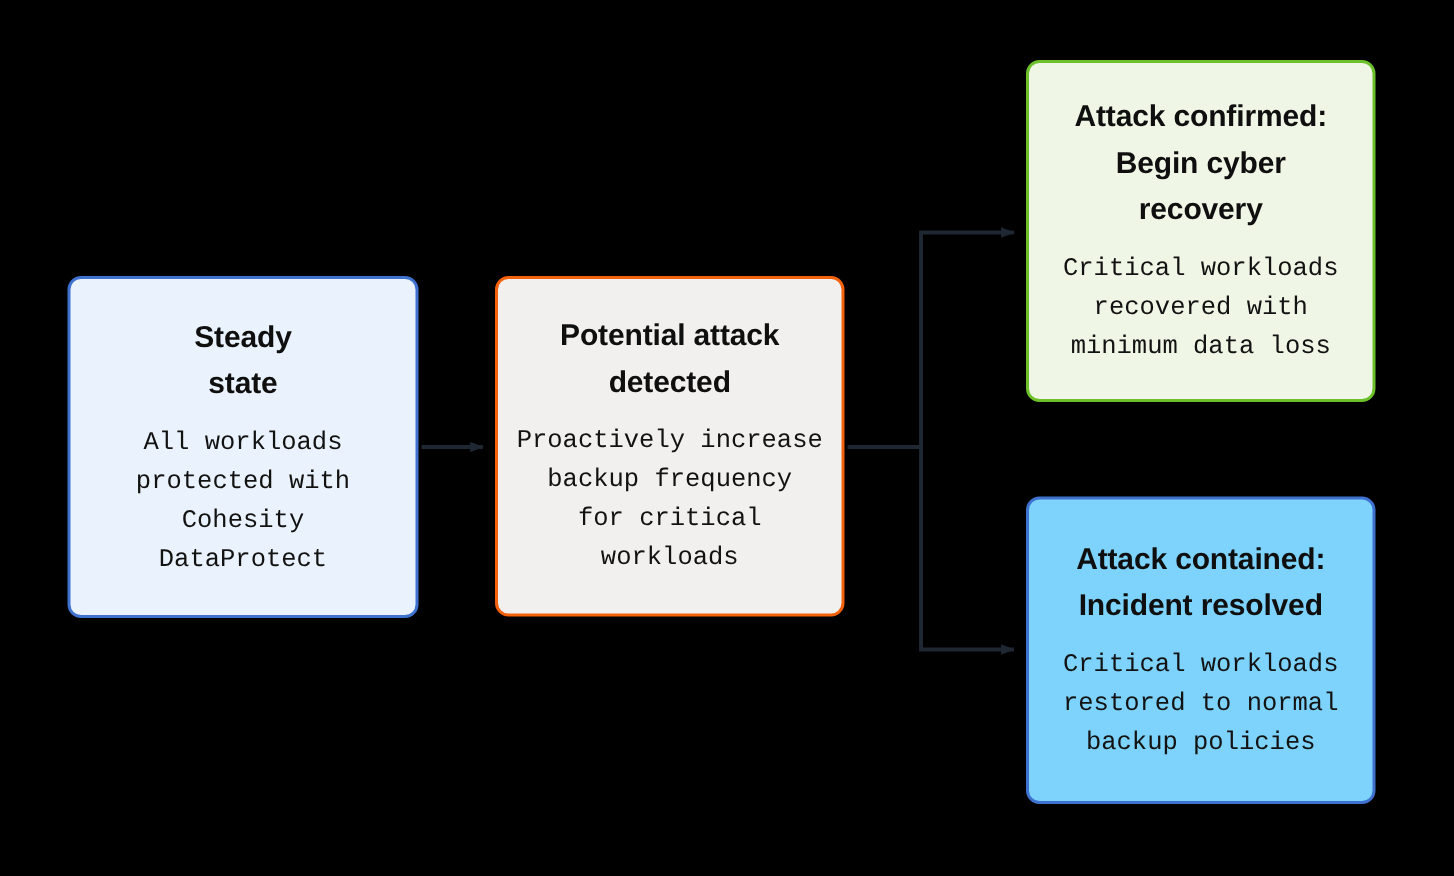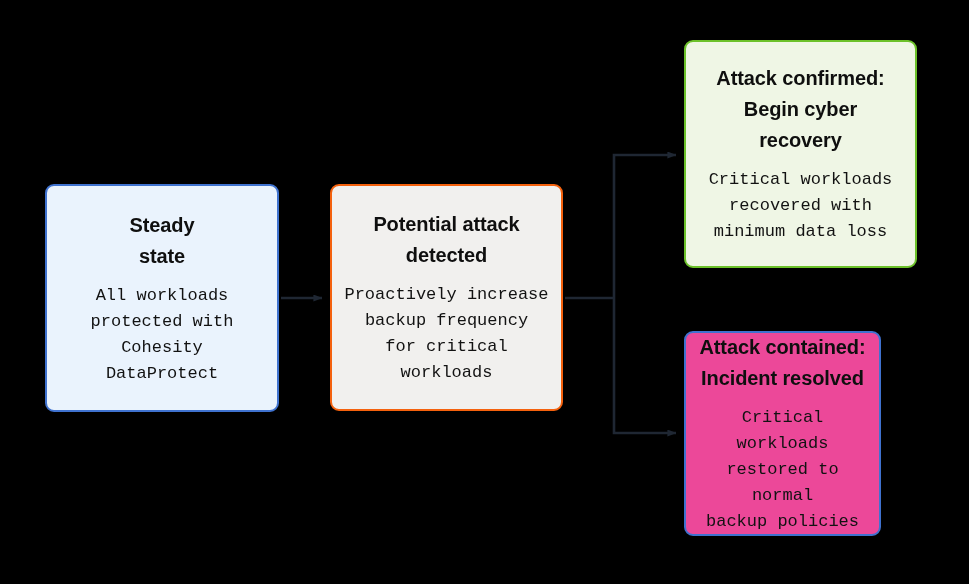"Attack contained:" #node-attack-contained { background: #ec4899 -> #7dd3fc; width: 197px -> 233px }
